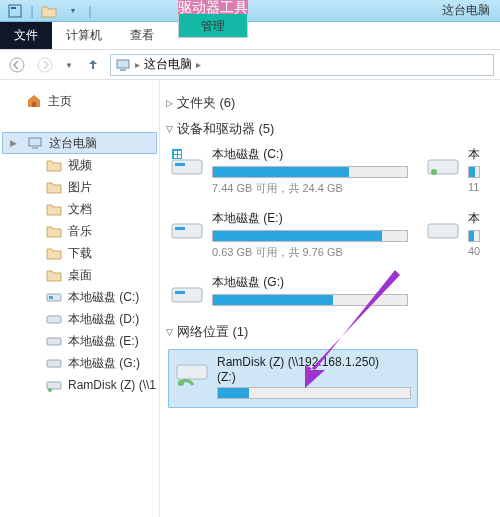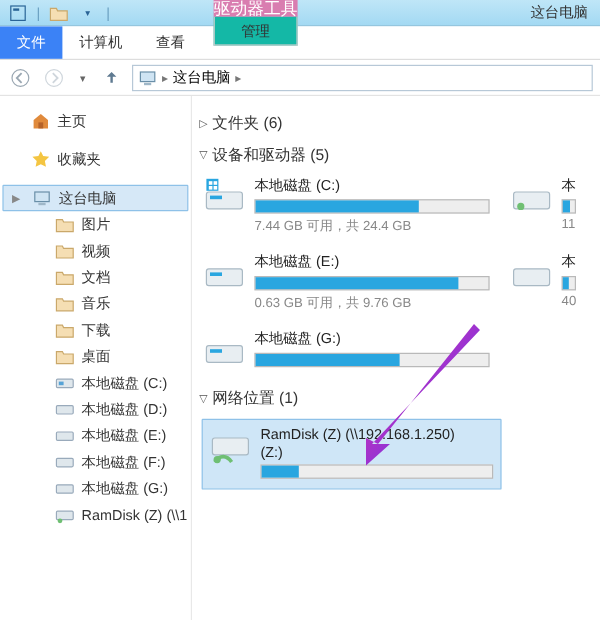"文件" .ribbon-file { background: #3b82f6 -> #0f172a }
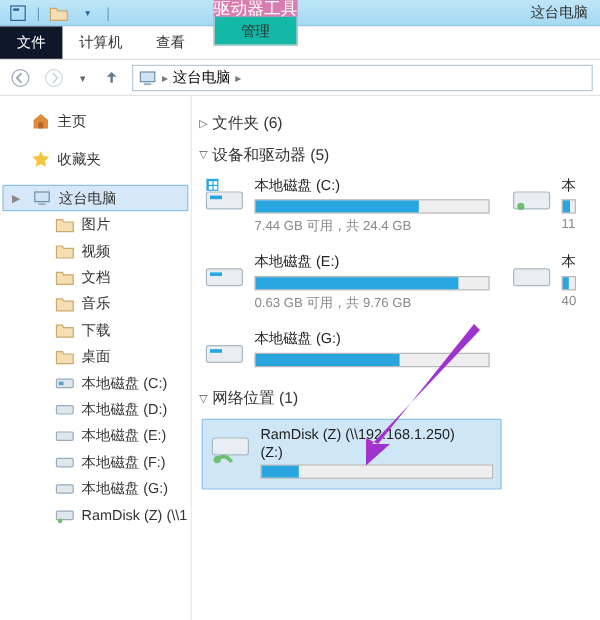"收藏夹" div.sb-item { html: <div> <span> <svg> <path></path> </svg> </span> <span>收藏夹</span> </div> -> none }
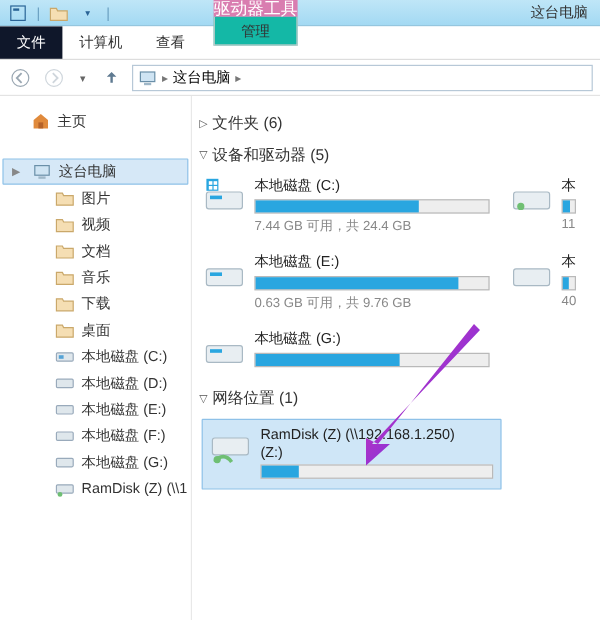"图片" div.sb-item { order: before "视频" -> after "视频" }
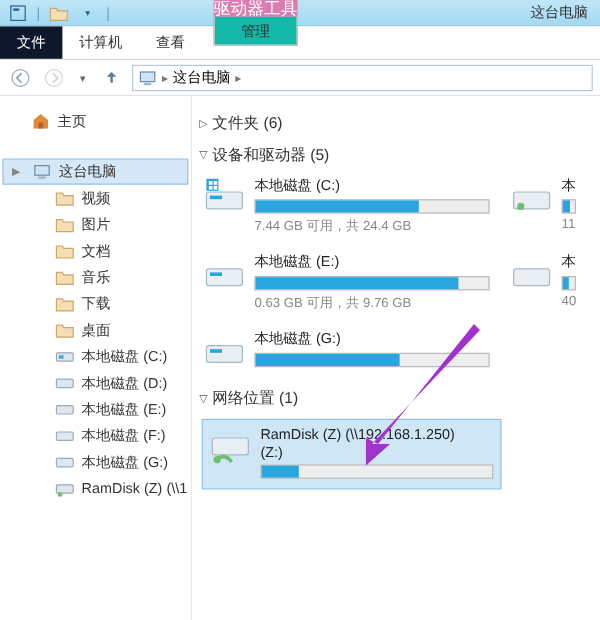"本地磁盘 (F:)" div.sb-item { html: <div> <span> <svg> <rect></rect> </svg> </span> <span>本地磁盘 (F:)</span> </div> -> none }
